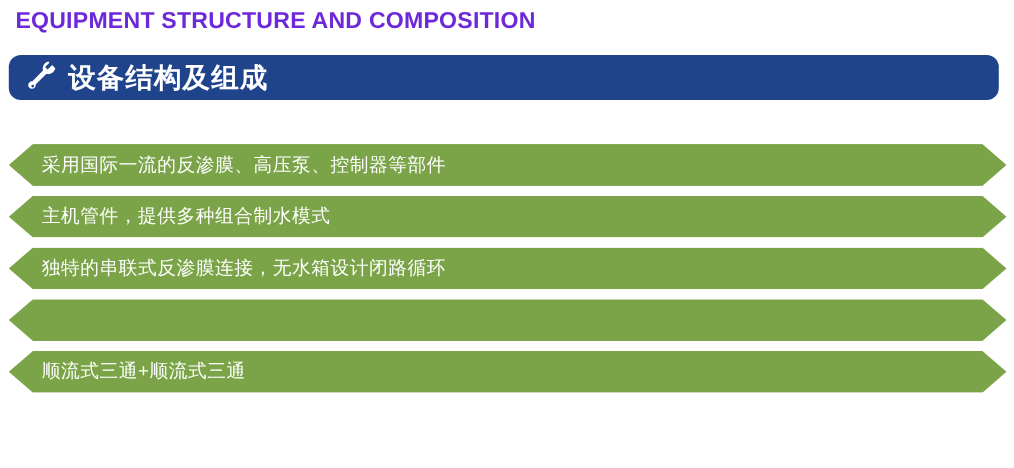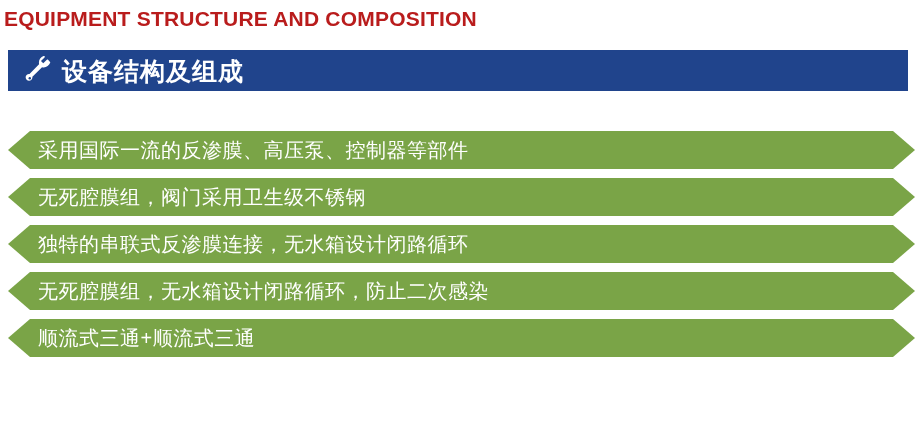"EQUIPMENT STRUCTURE AND COMPOSITION" #page-title { color: #b91c1c -> #6d28d9; left: 4px -> 14px }
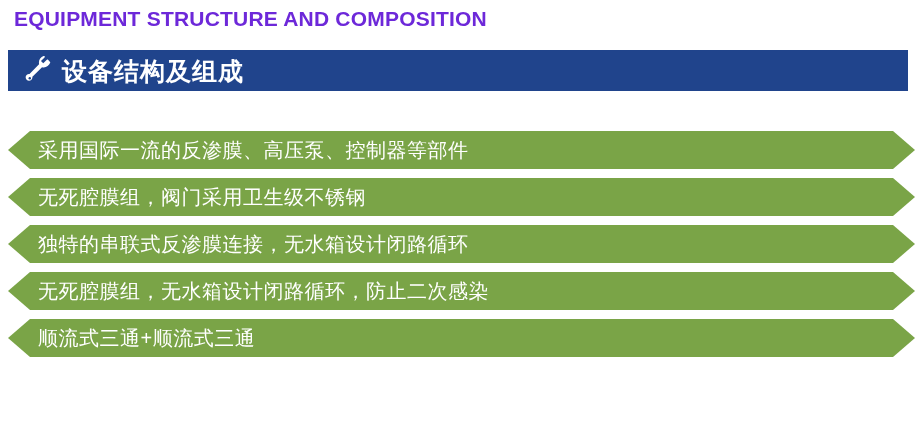"设备结构及组成" #section-header { border-radius: none -> 11px }
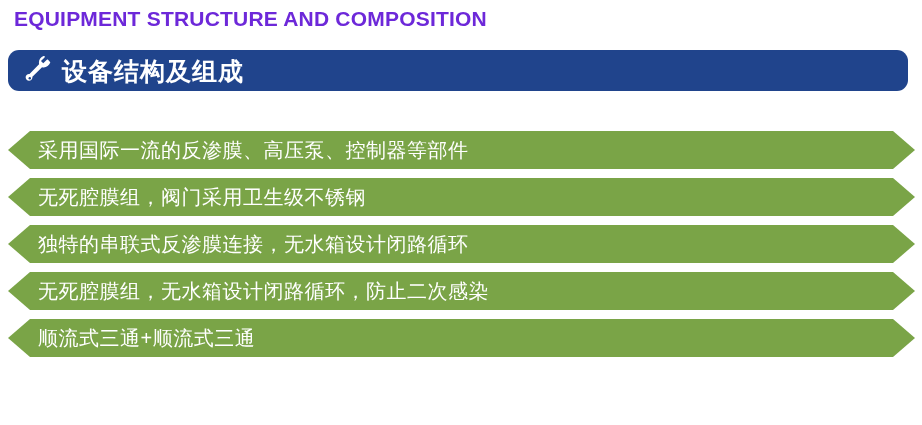"采用国际一流的反渗膜、高压泵、控制器等部件" .feature-label { font-size: 20px -> 17px }
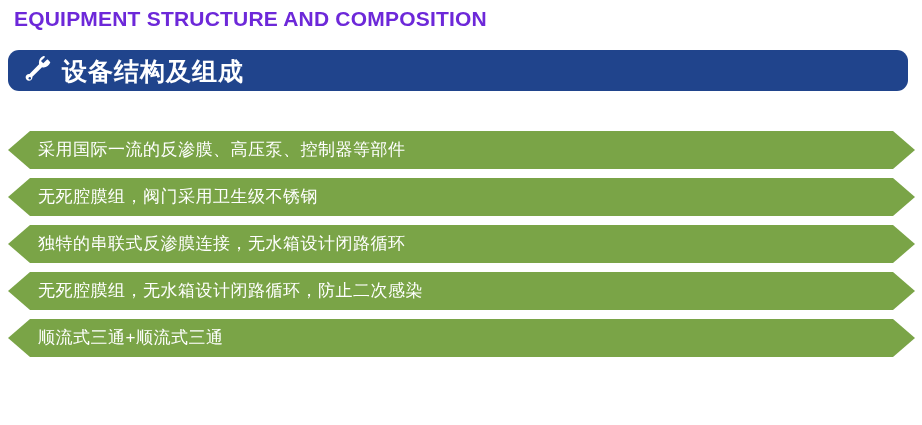"无死腔膜组，阀门采用卫生级不锈钢" div.feature-label { text: 无死腔膜组，阀门采用卫生级不锈钢 -> 主机管件，提供多种组合制水模式 }
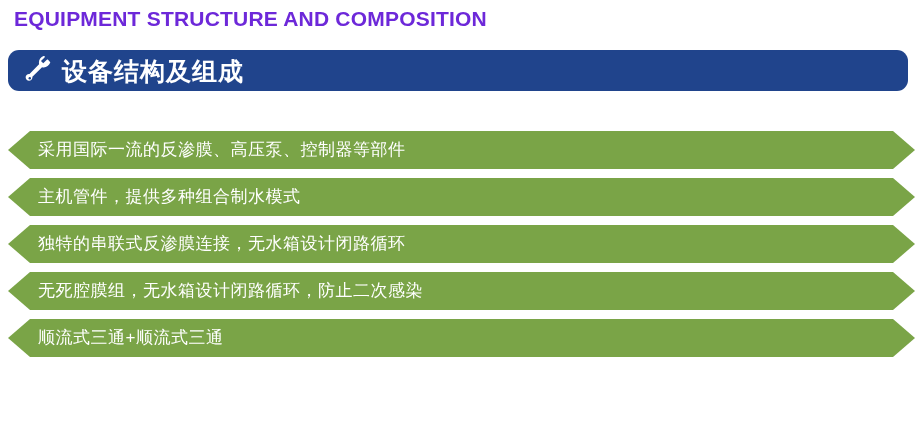"无死腔膜组，无水箱设计闭路循环，防止二次感染" div.feature-label { html: <div>无死腔膜组，无水箱设计闭路循环，防止二次感染</div> -> none }
